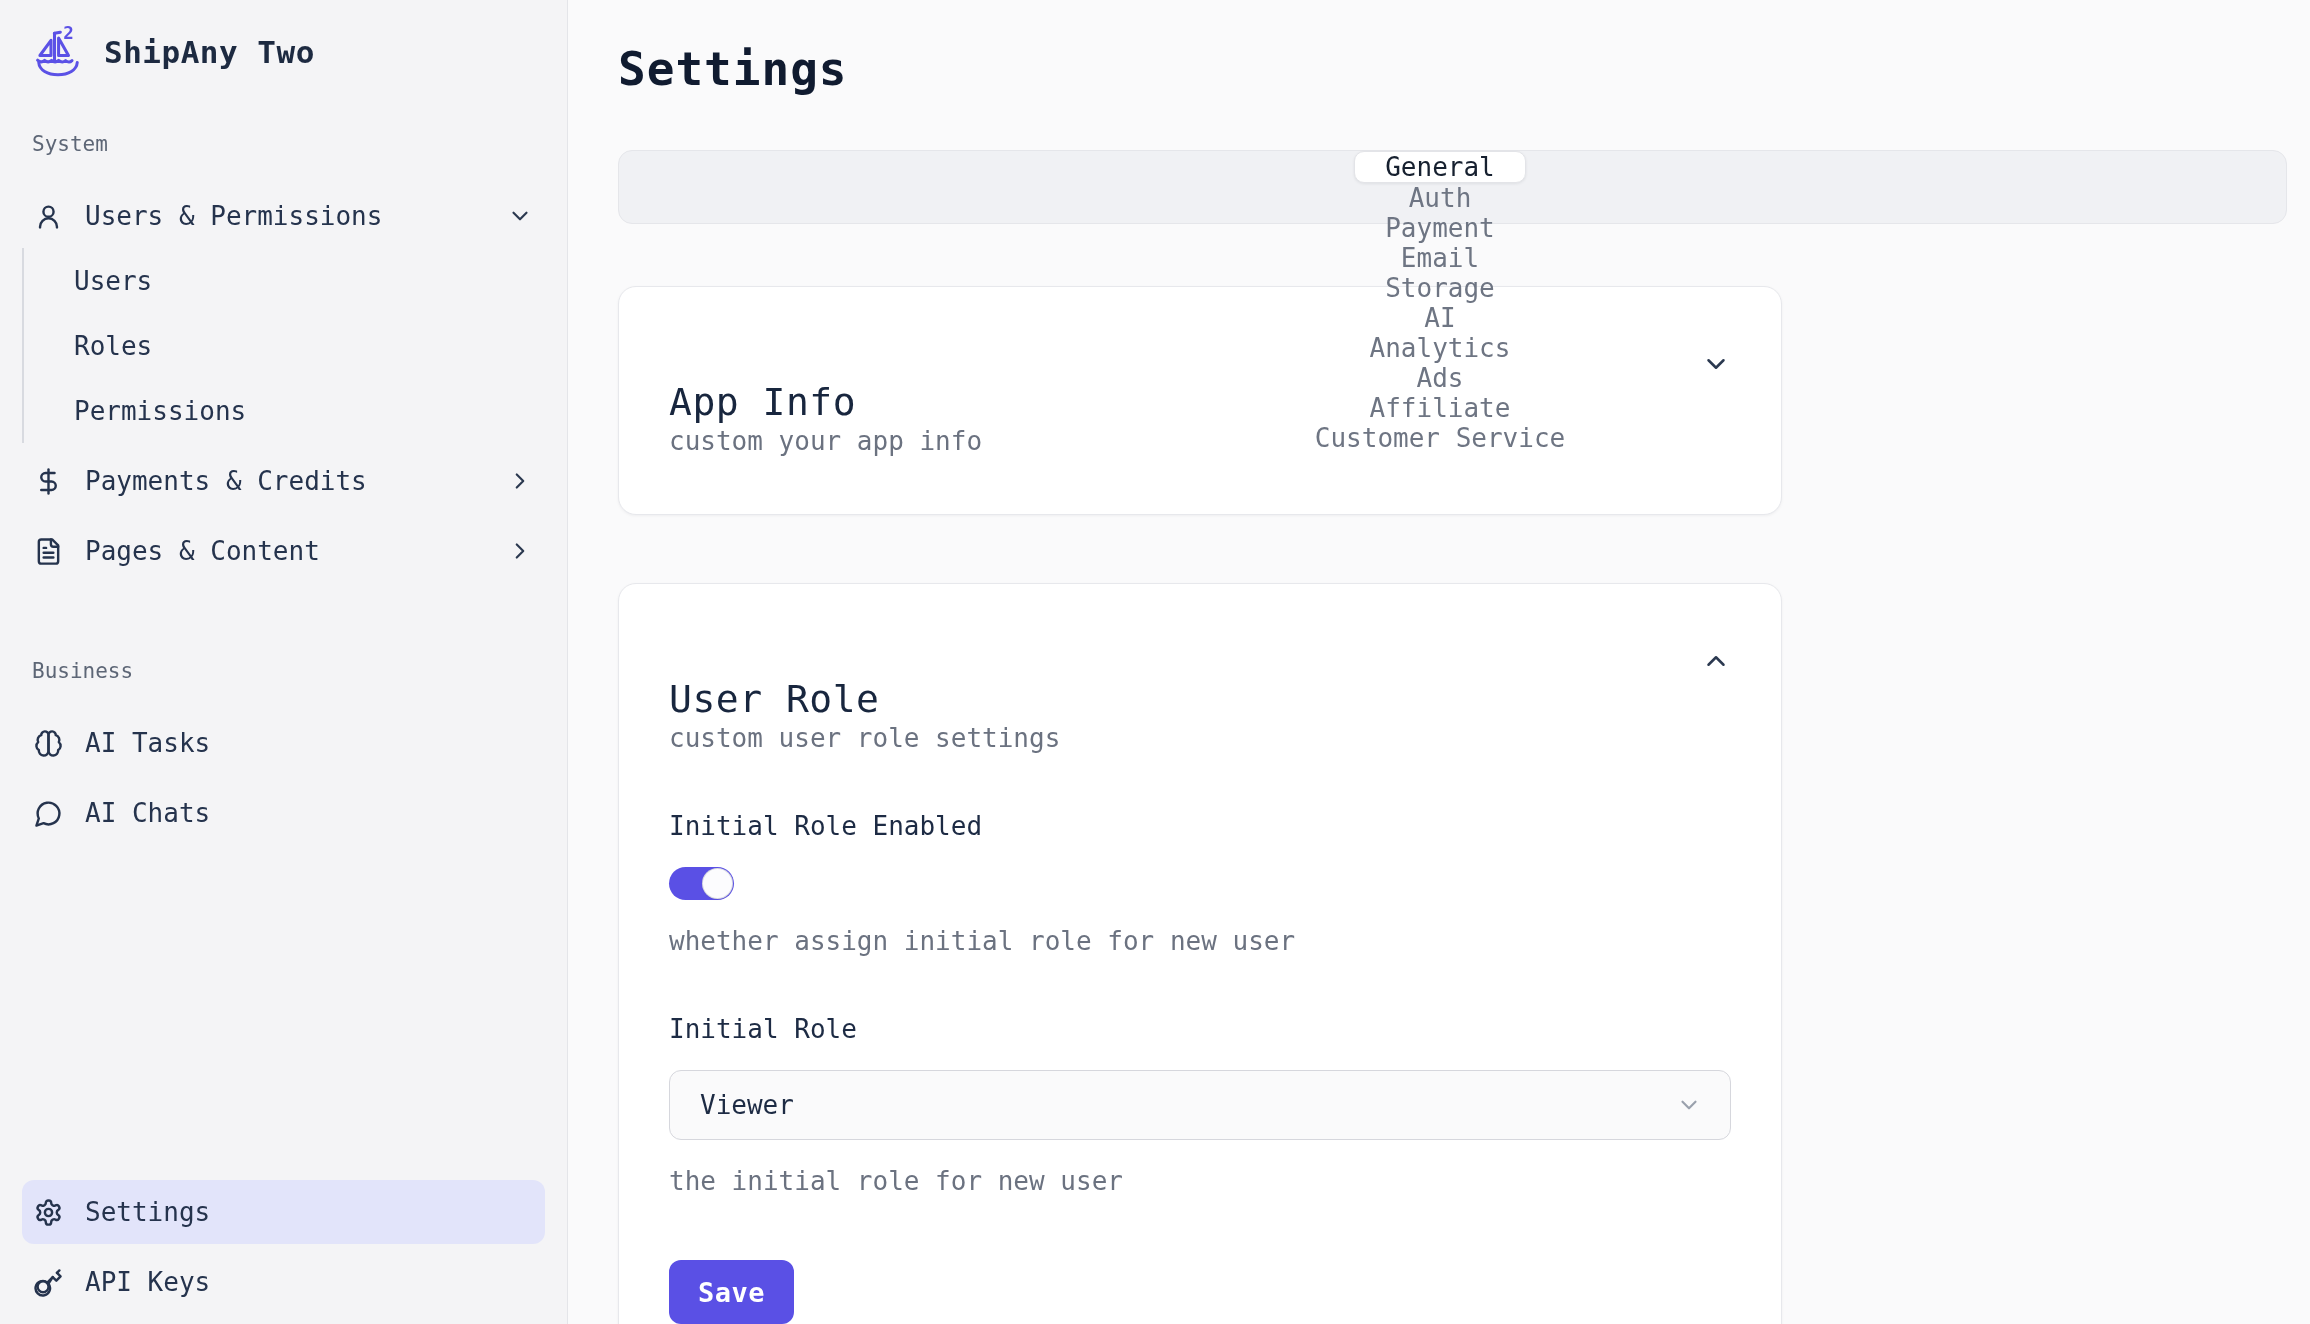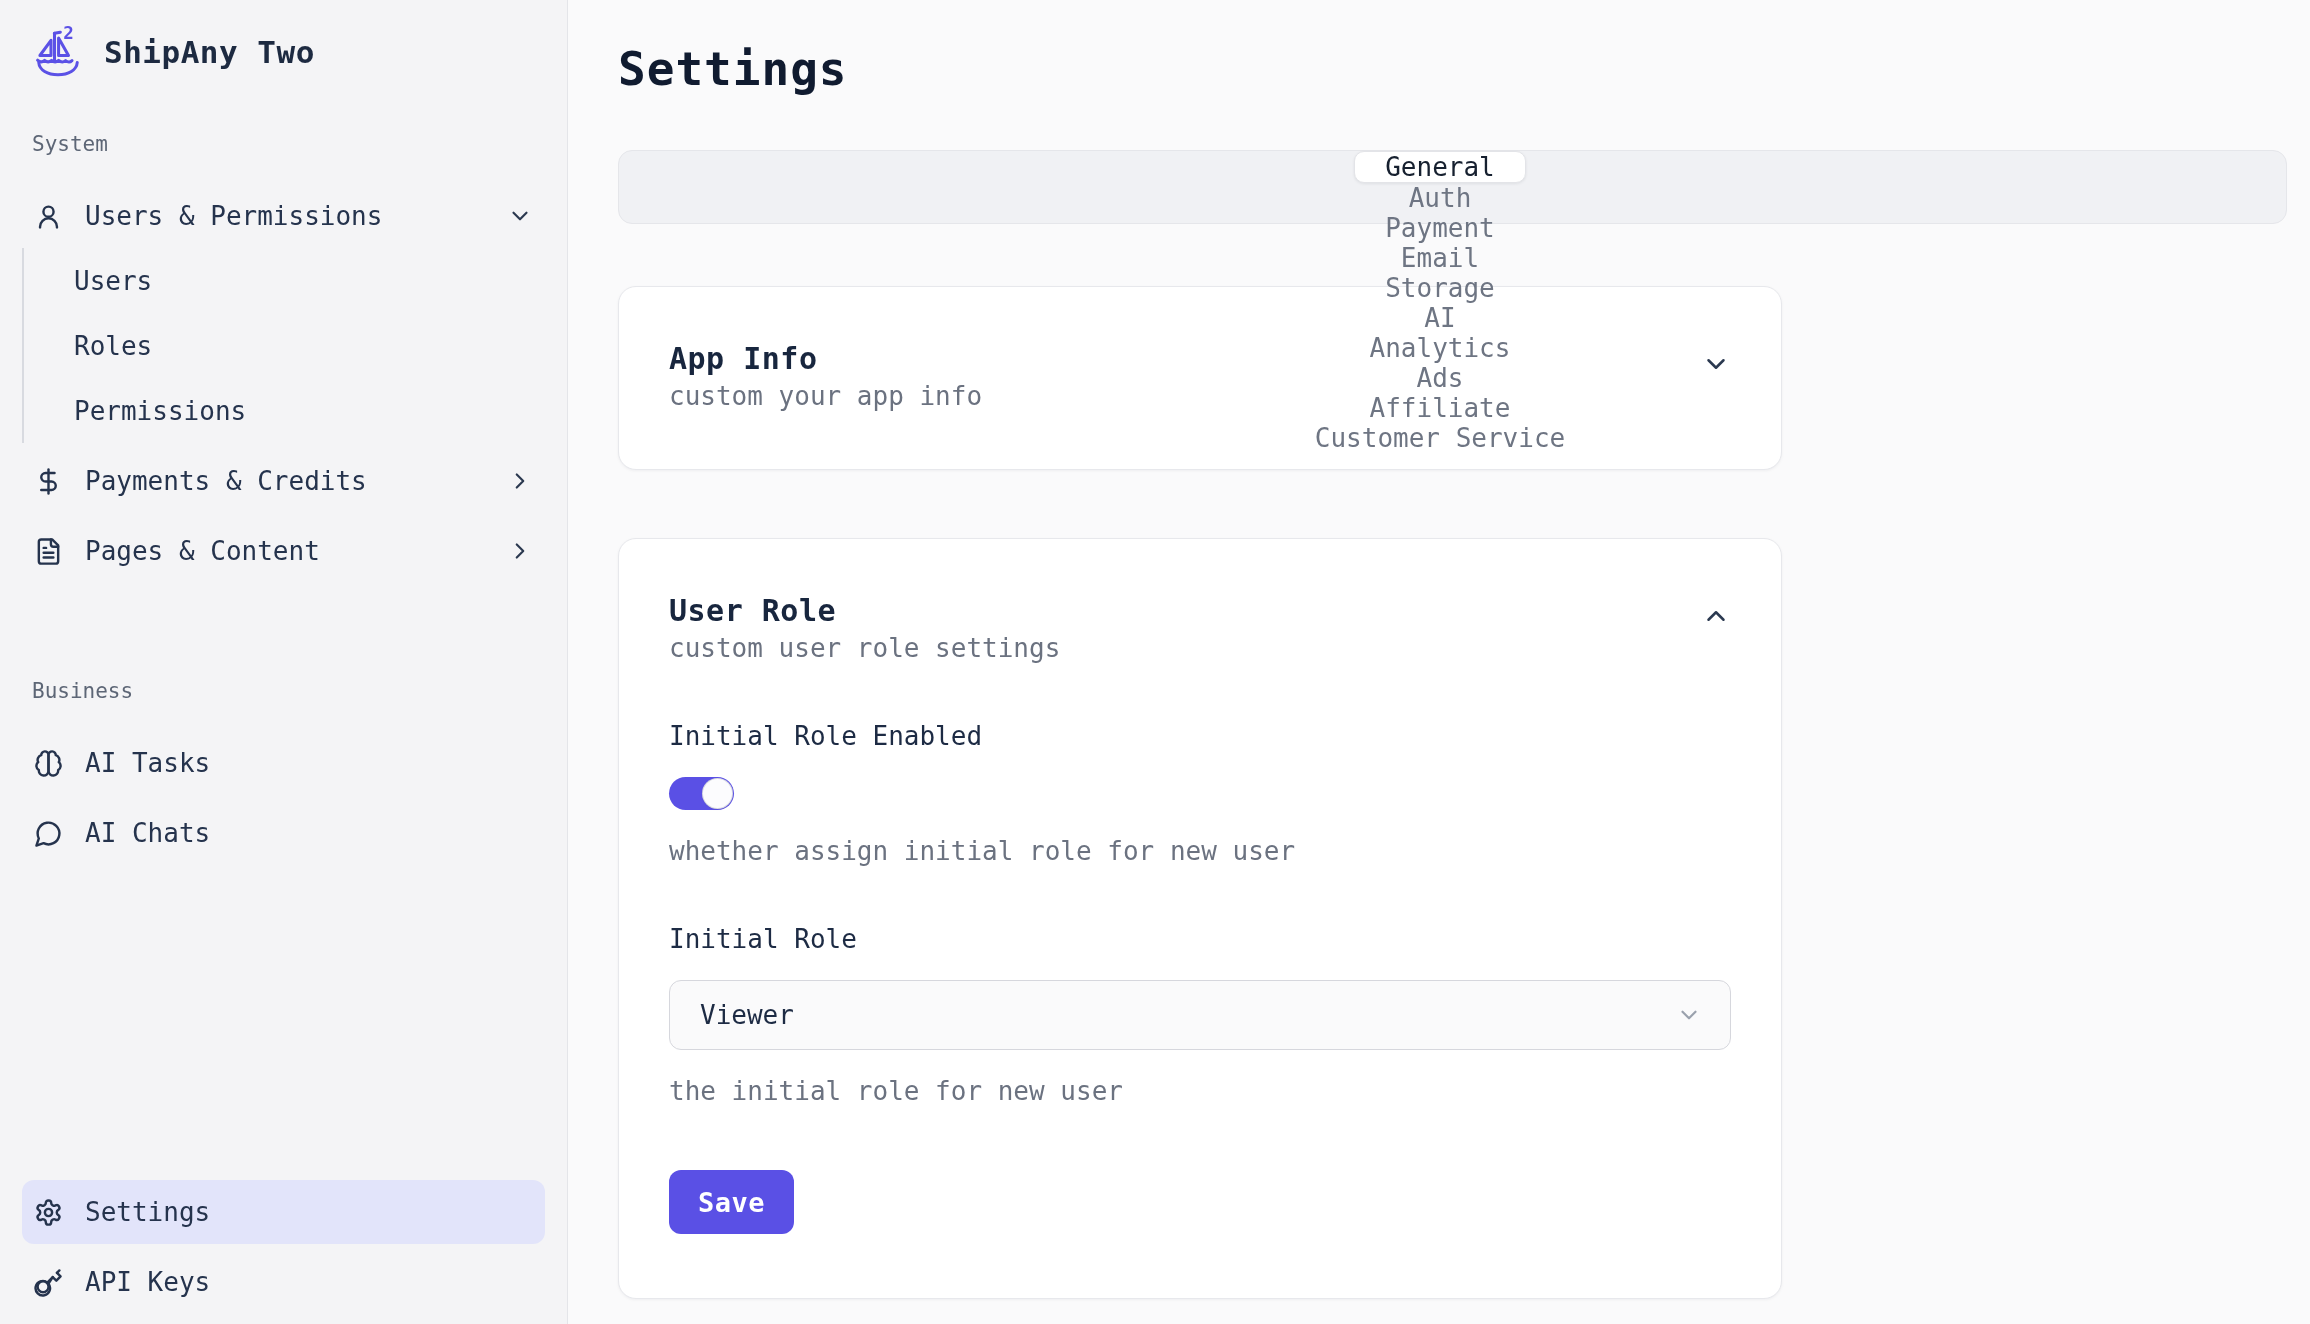"App Info" .card-title { font-size: 30px -> 38px; font-weight: 700 -> 400; margin-top: none -> 39px }
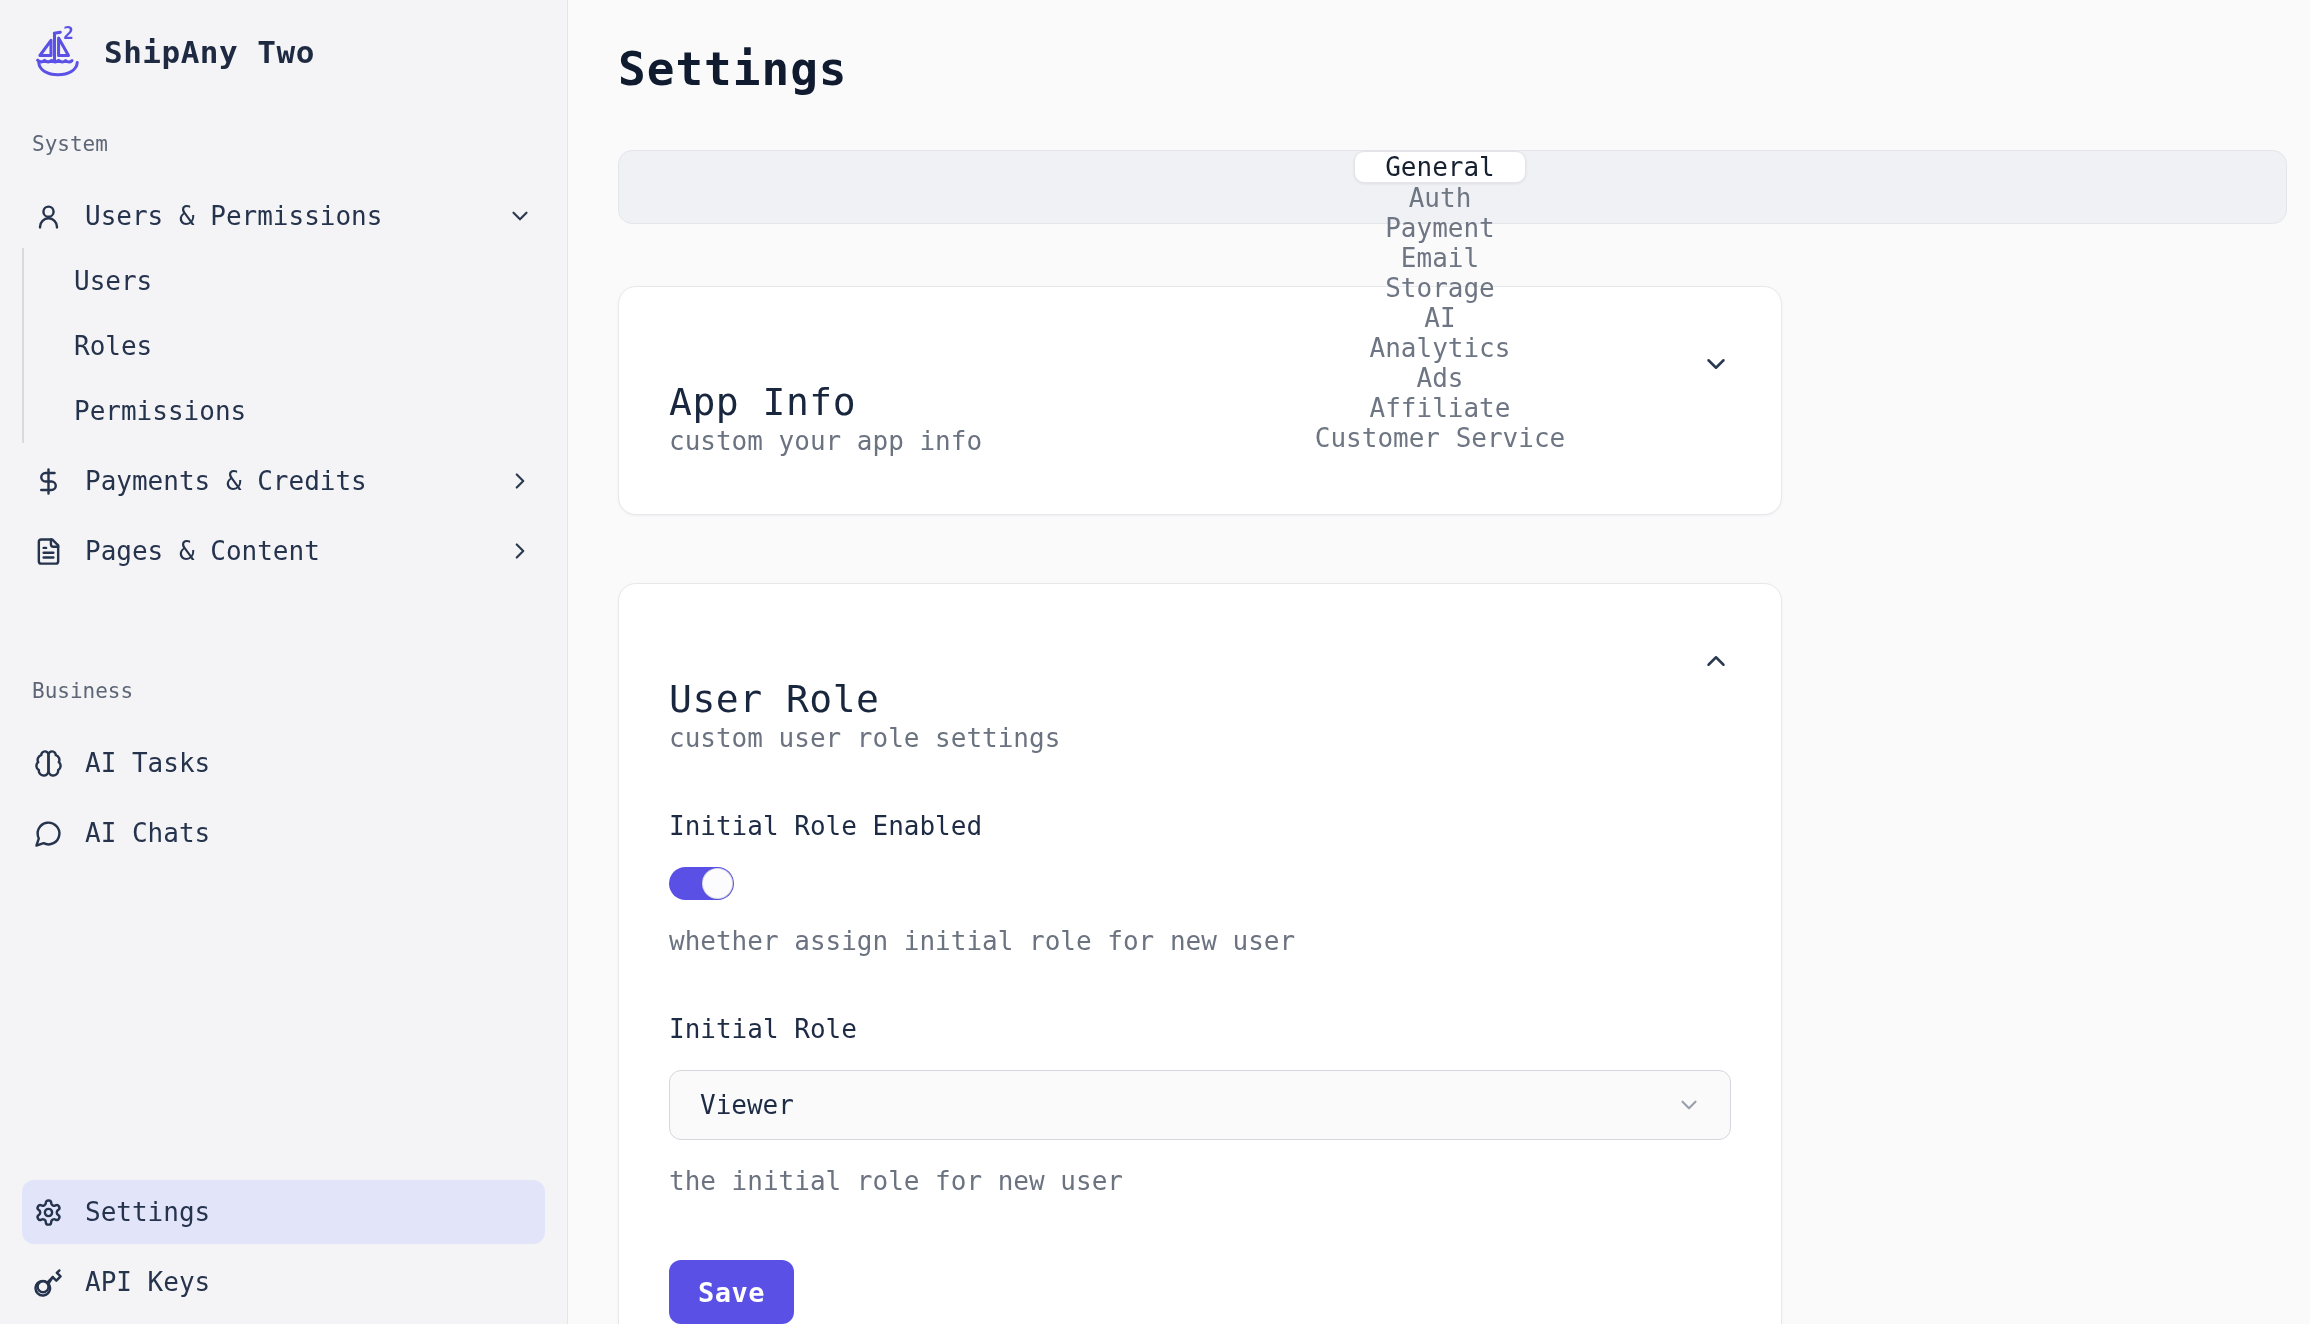"Business" .sec-business { margin-top: 96px -> 76px }
